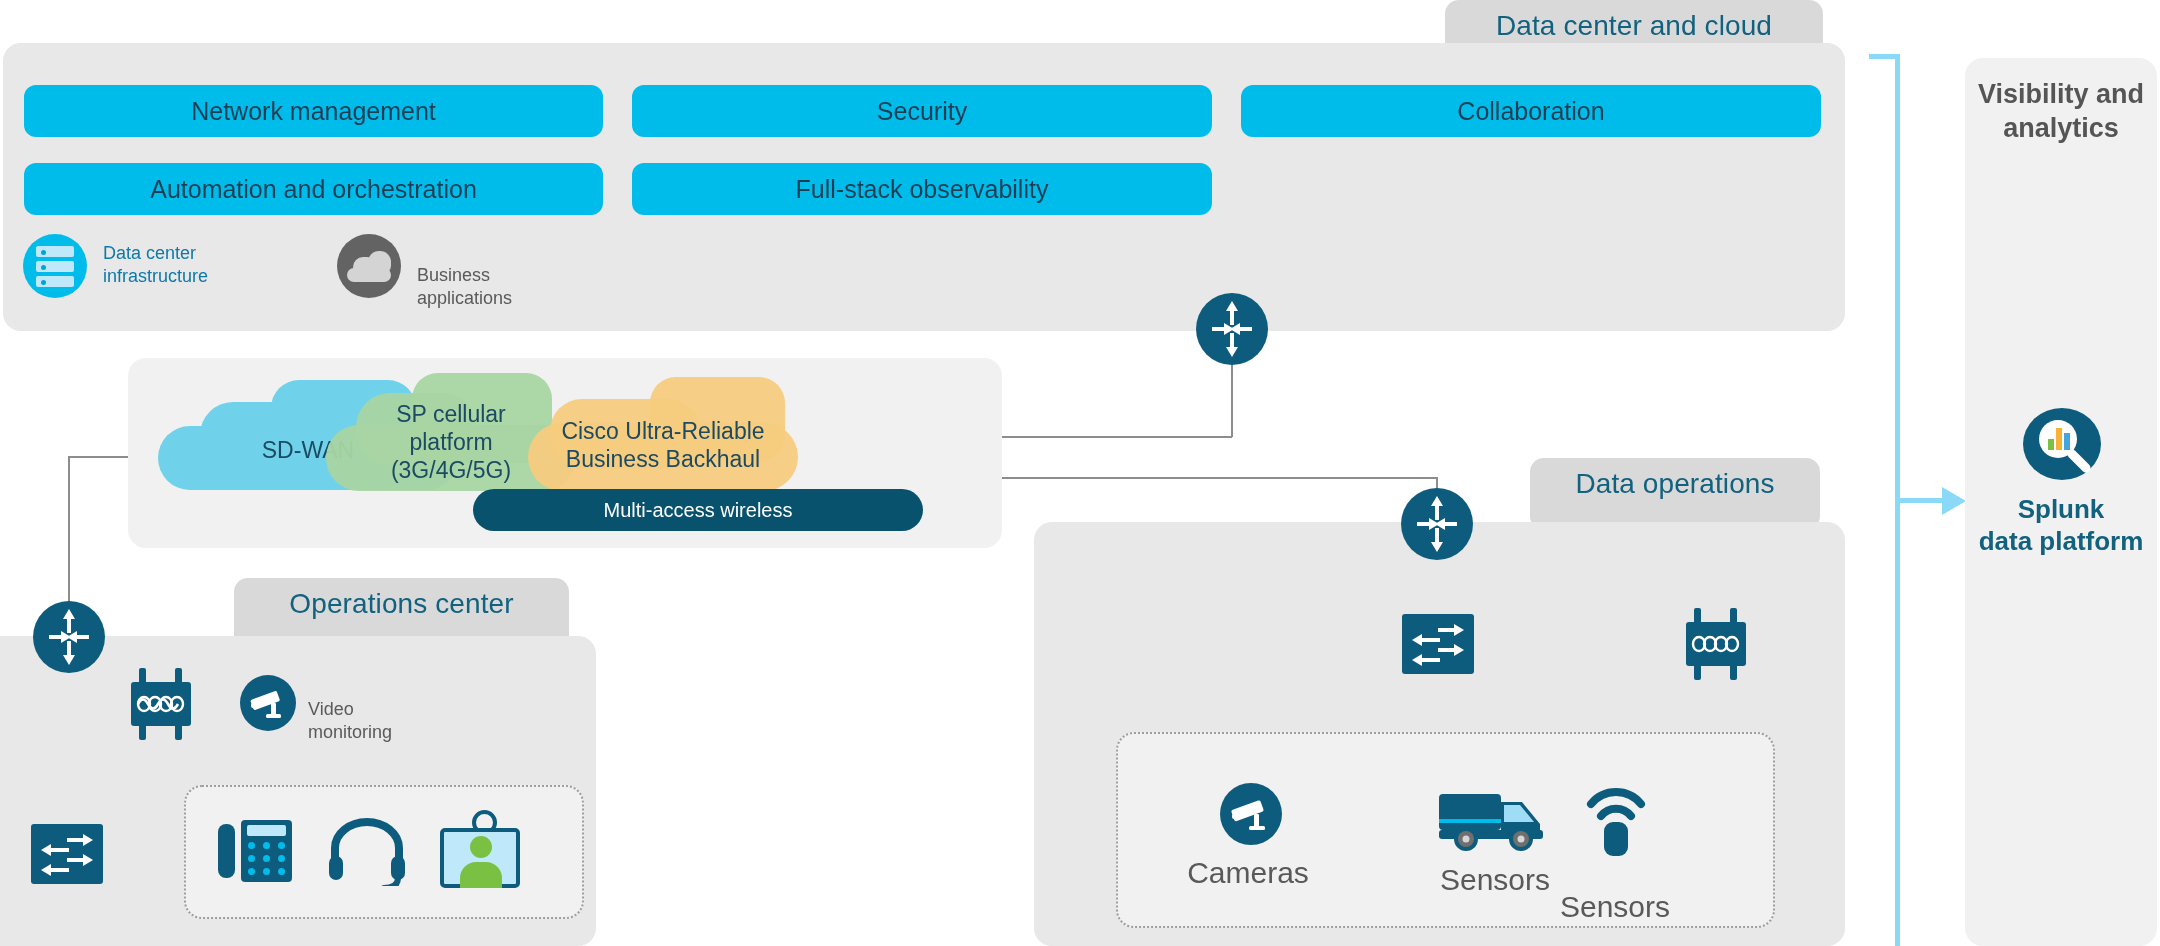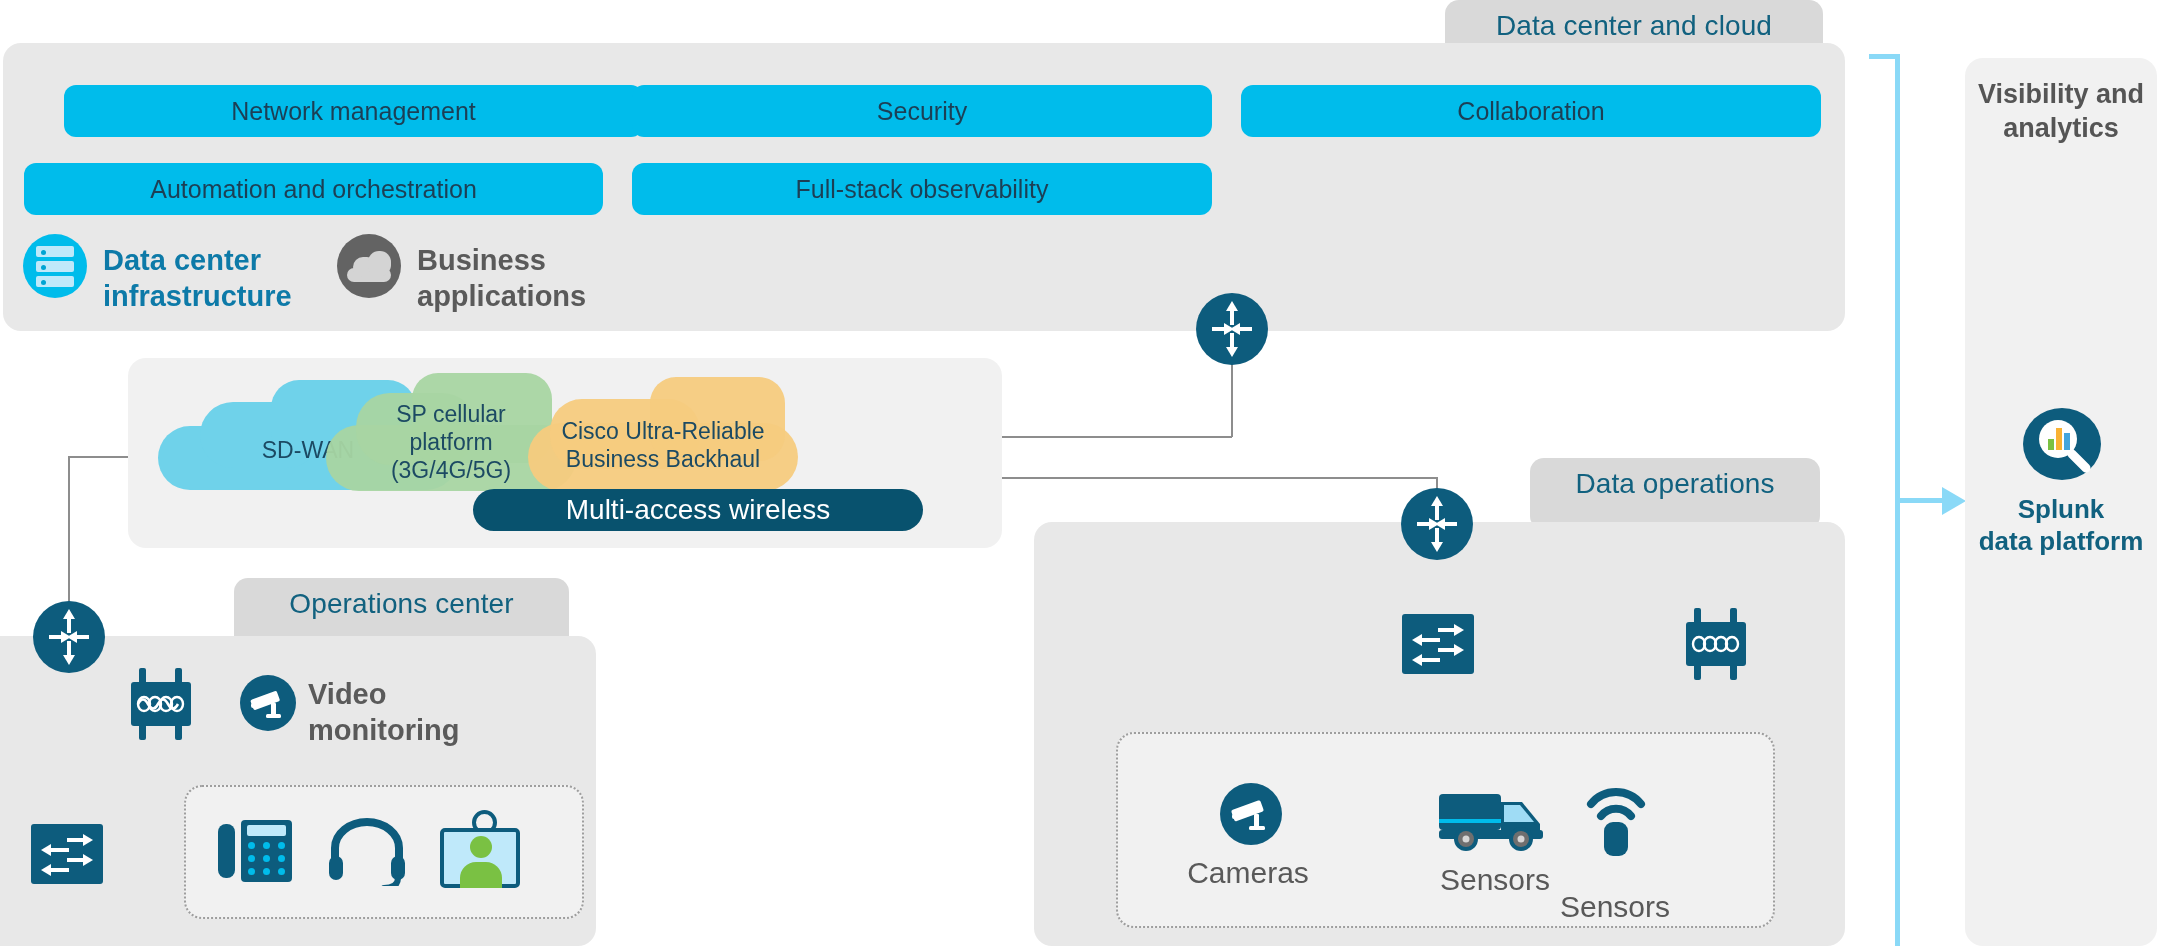"Network management" div.abs { margin-left: 40px -> none }
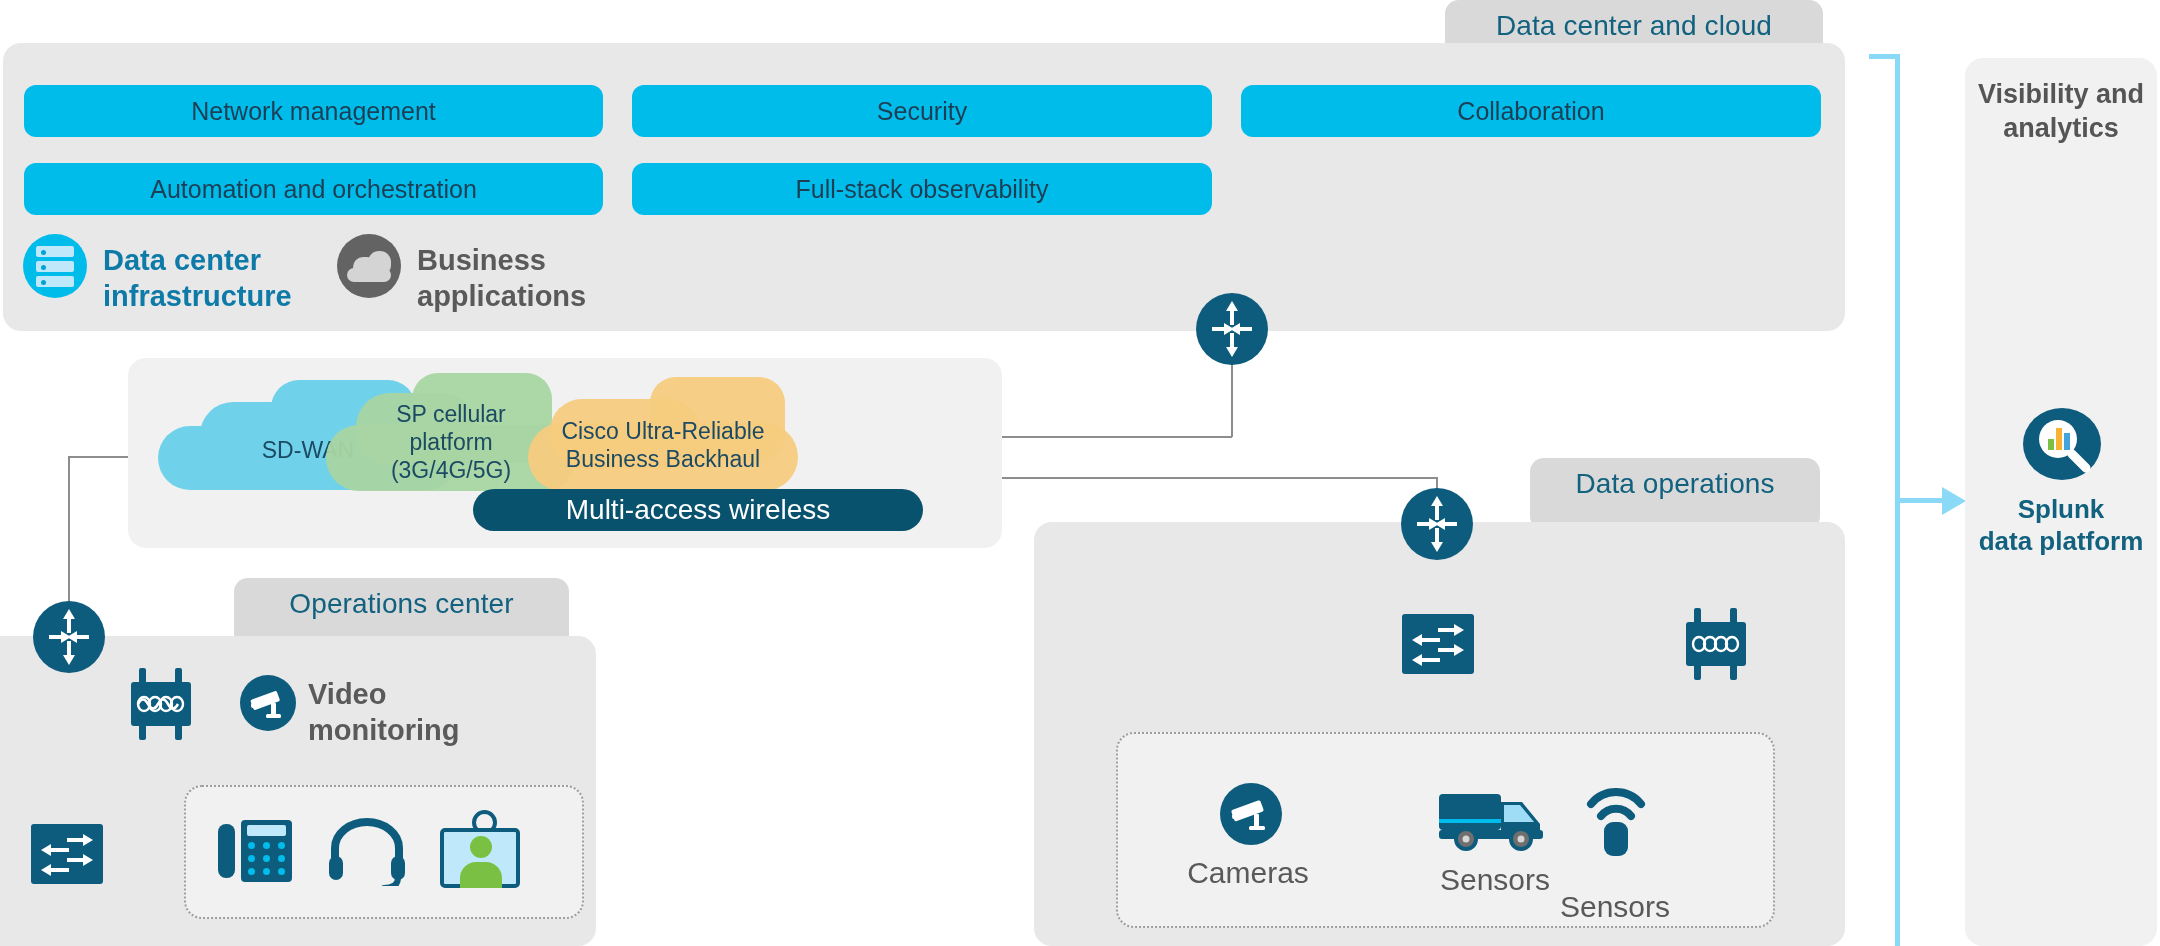"Data center" .legend-label { font-size: 29px -> 18px; font-weight: bold -> none }
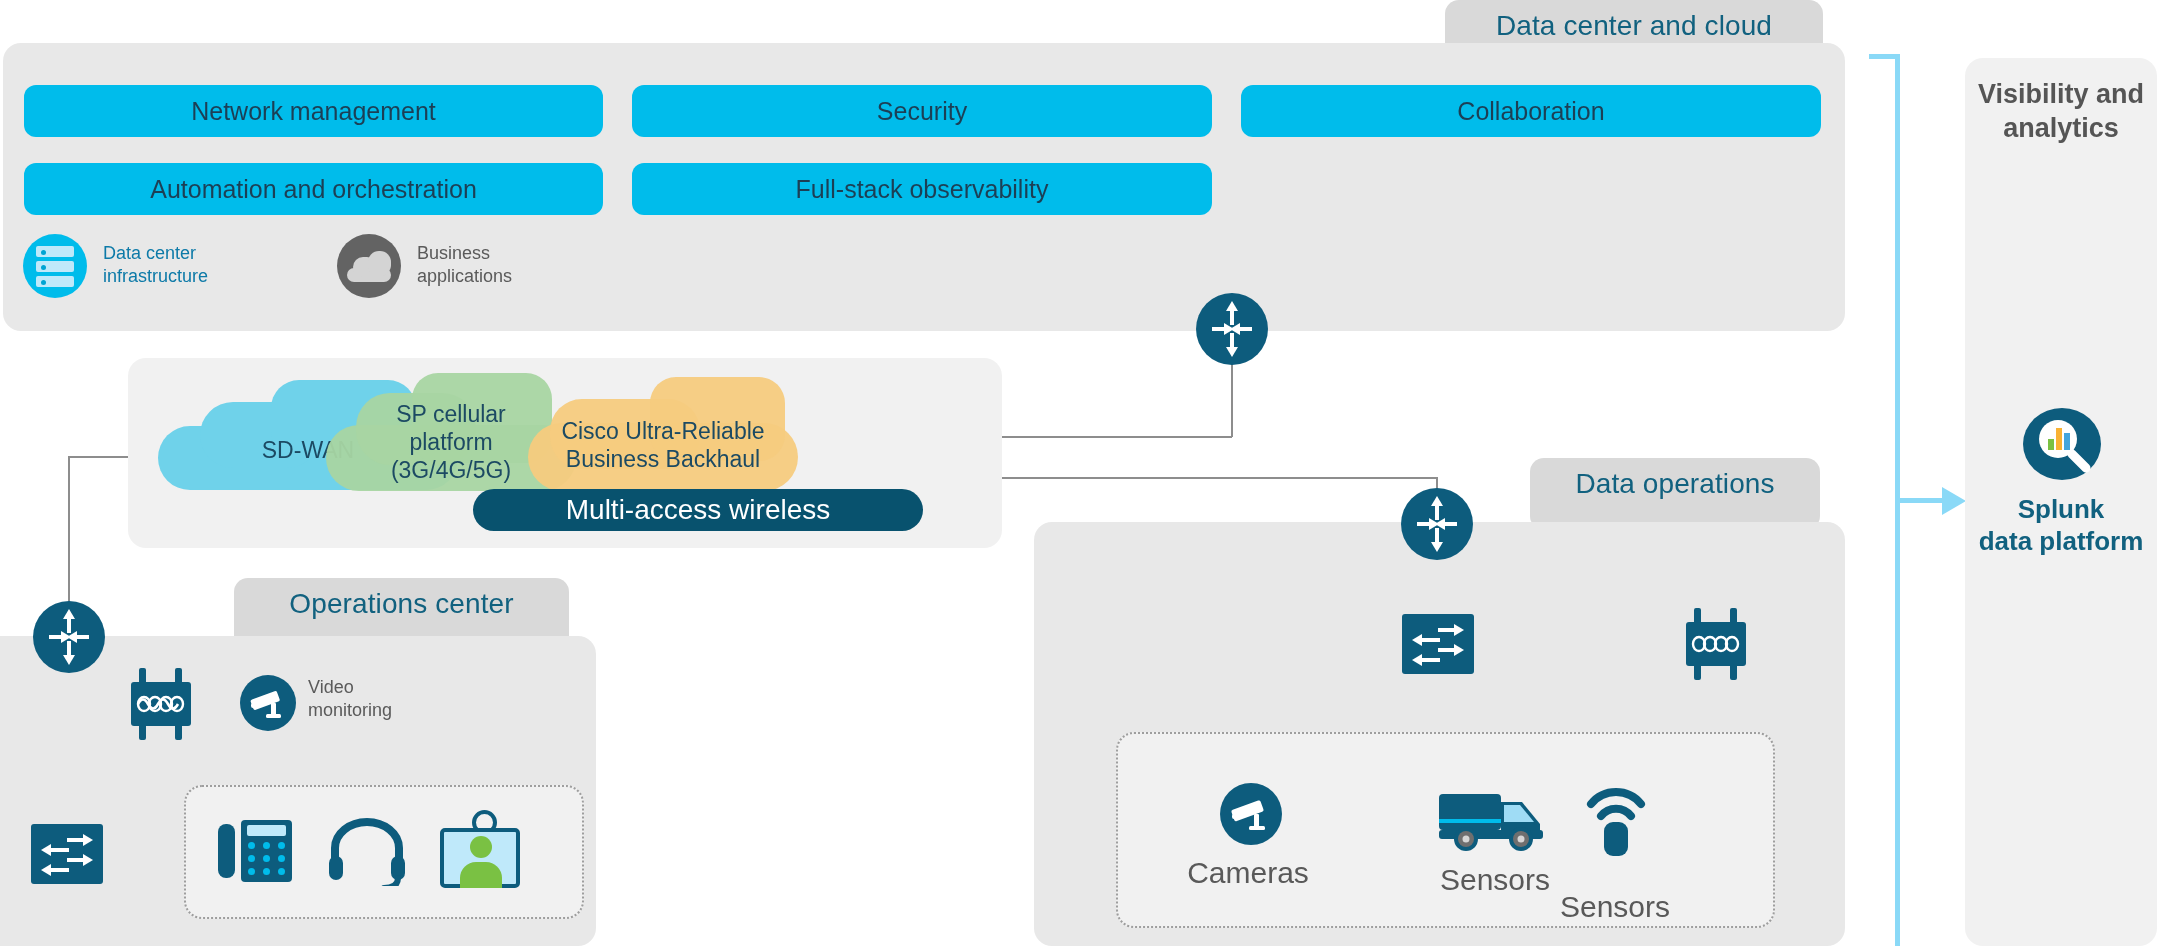"Business" .legend-label.gray { margin-top: none -> 22px }
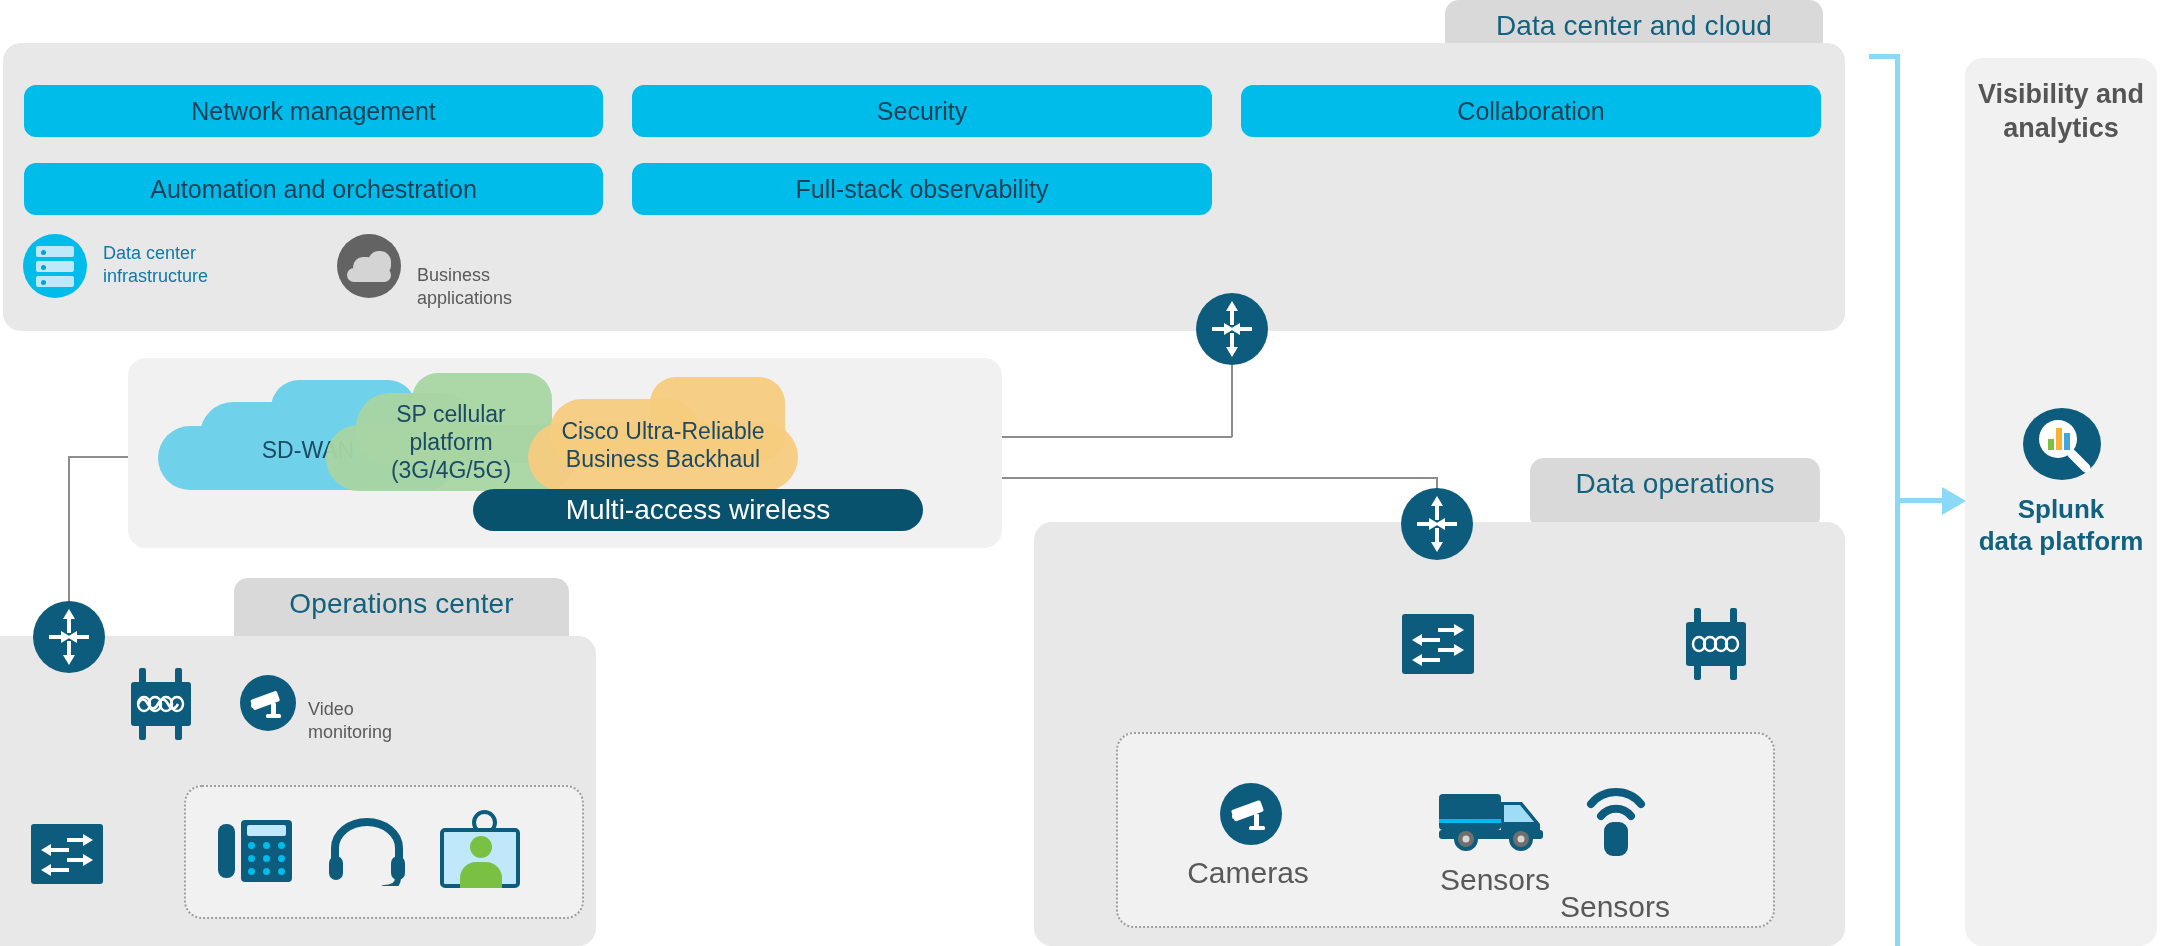"Multi-access wireless" .maw { font-size: 28px -> 20px }
